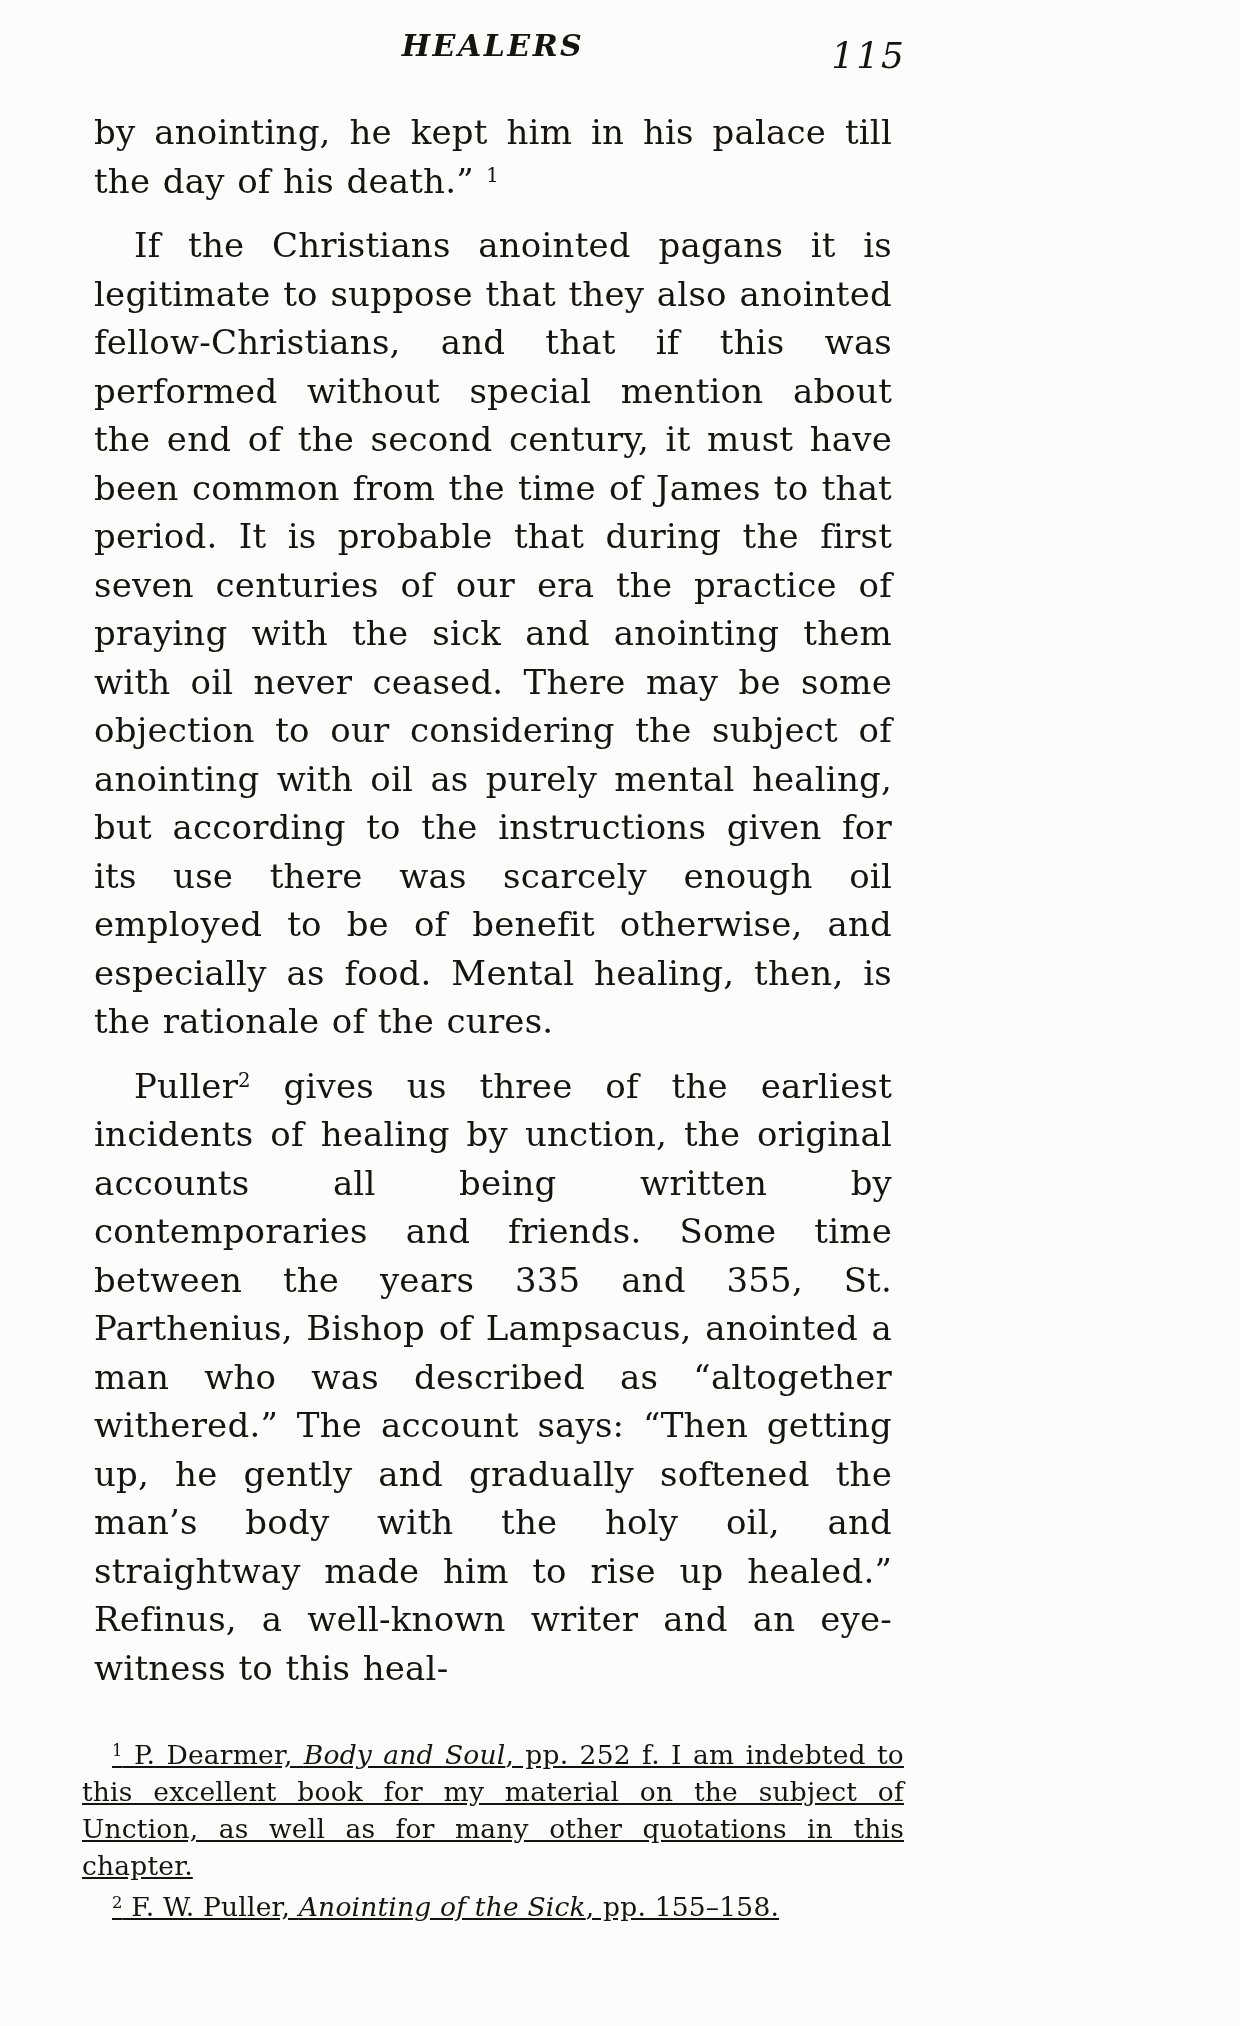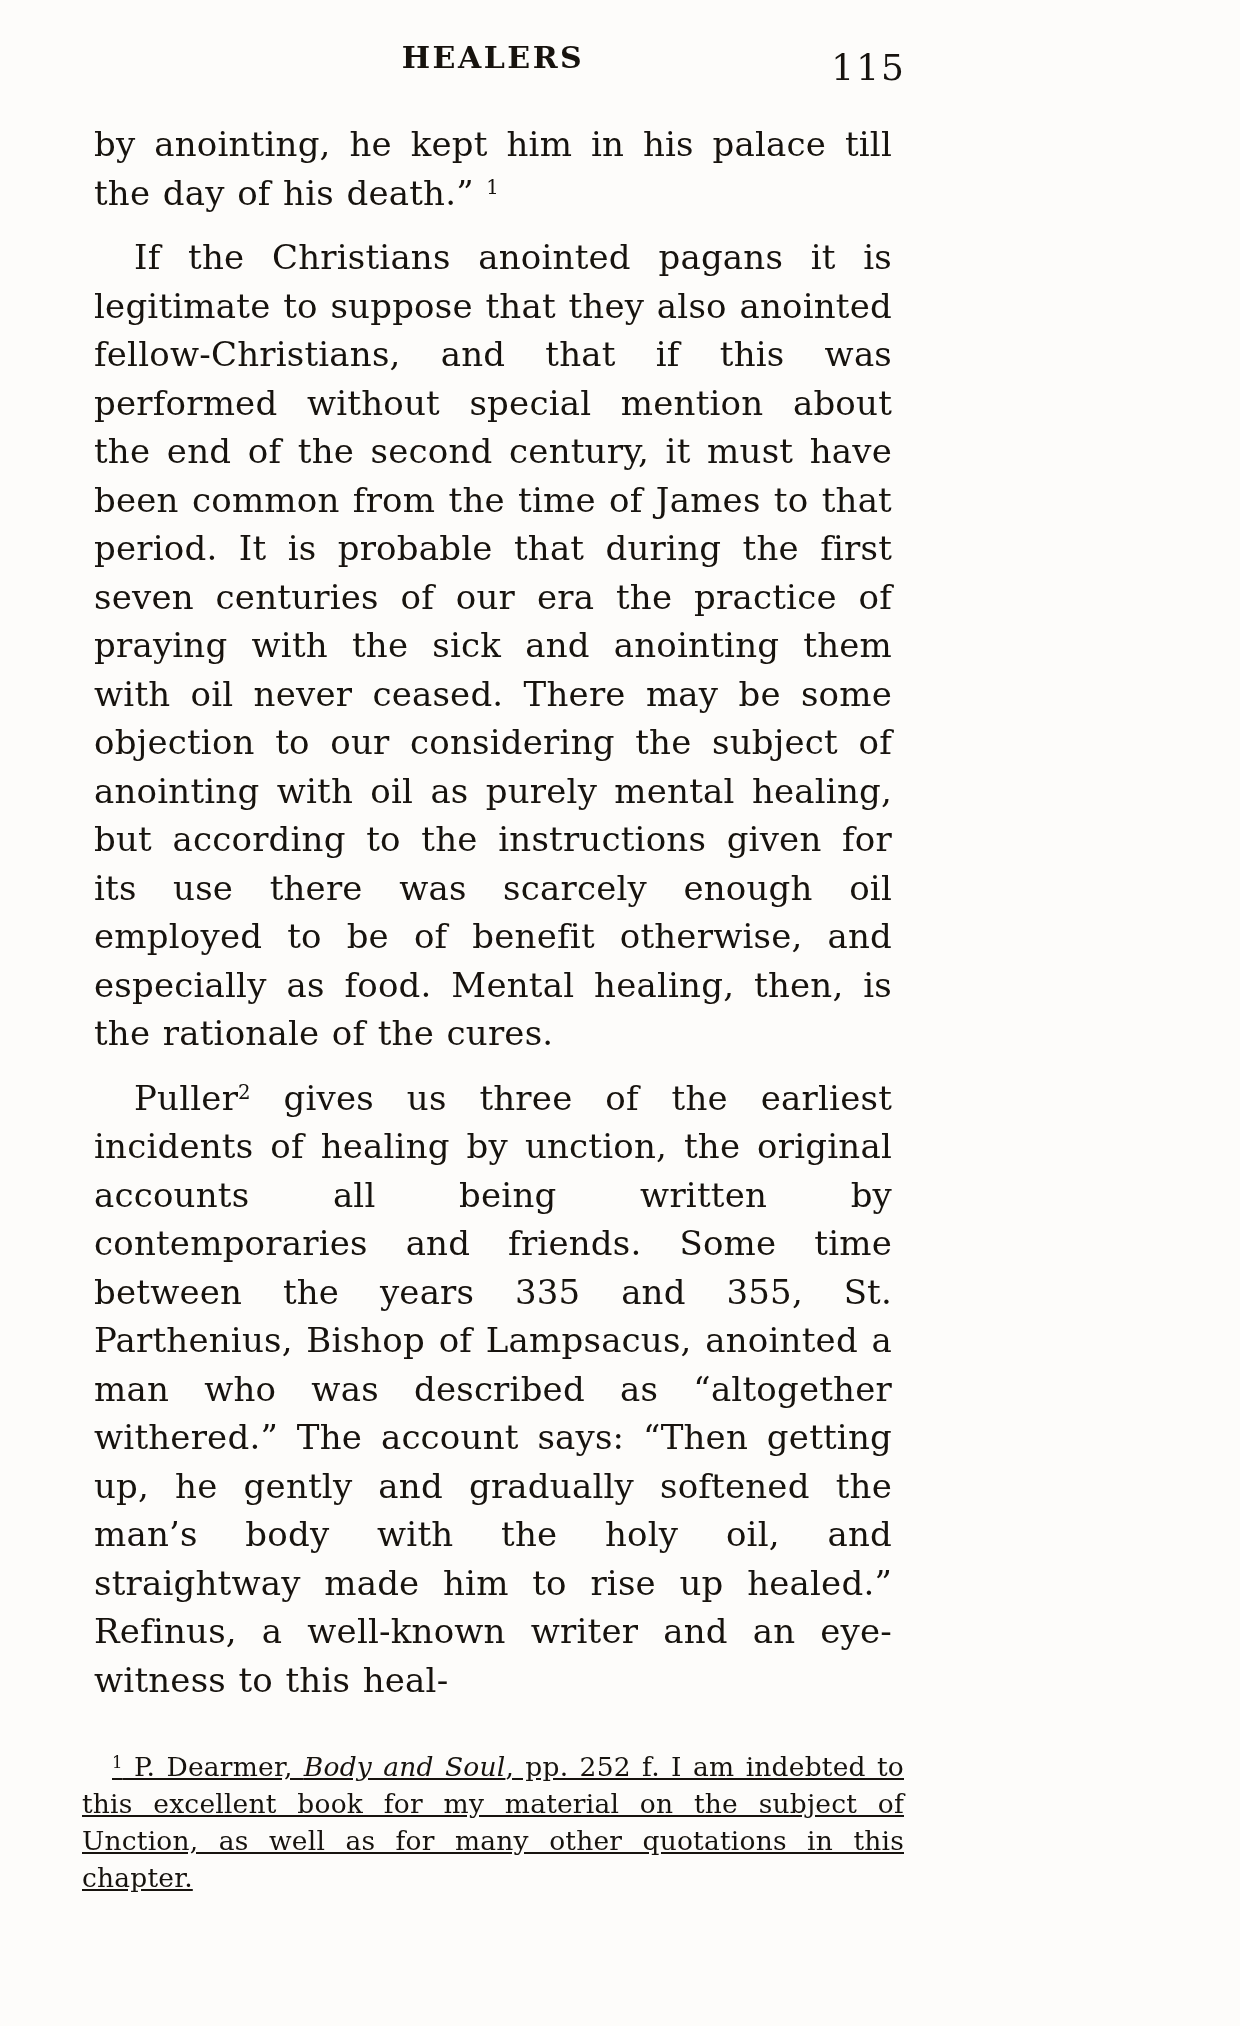"HEALERS" .header { font-style: none -> italic; margin-top: 36px -> 24px }
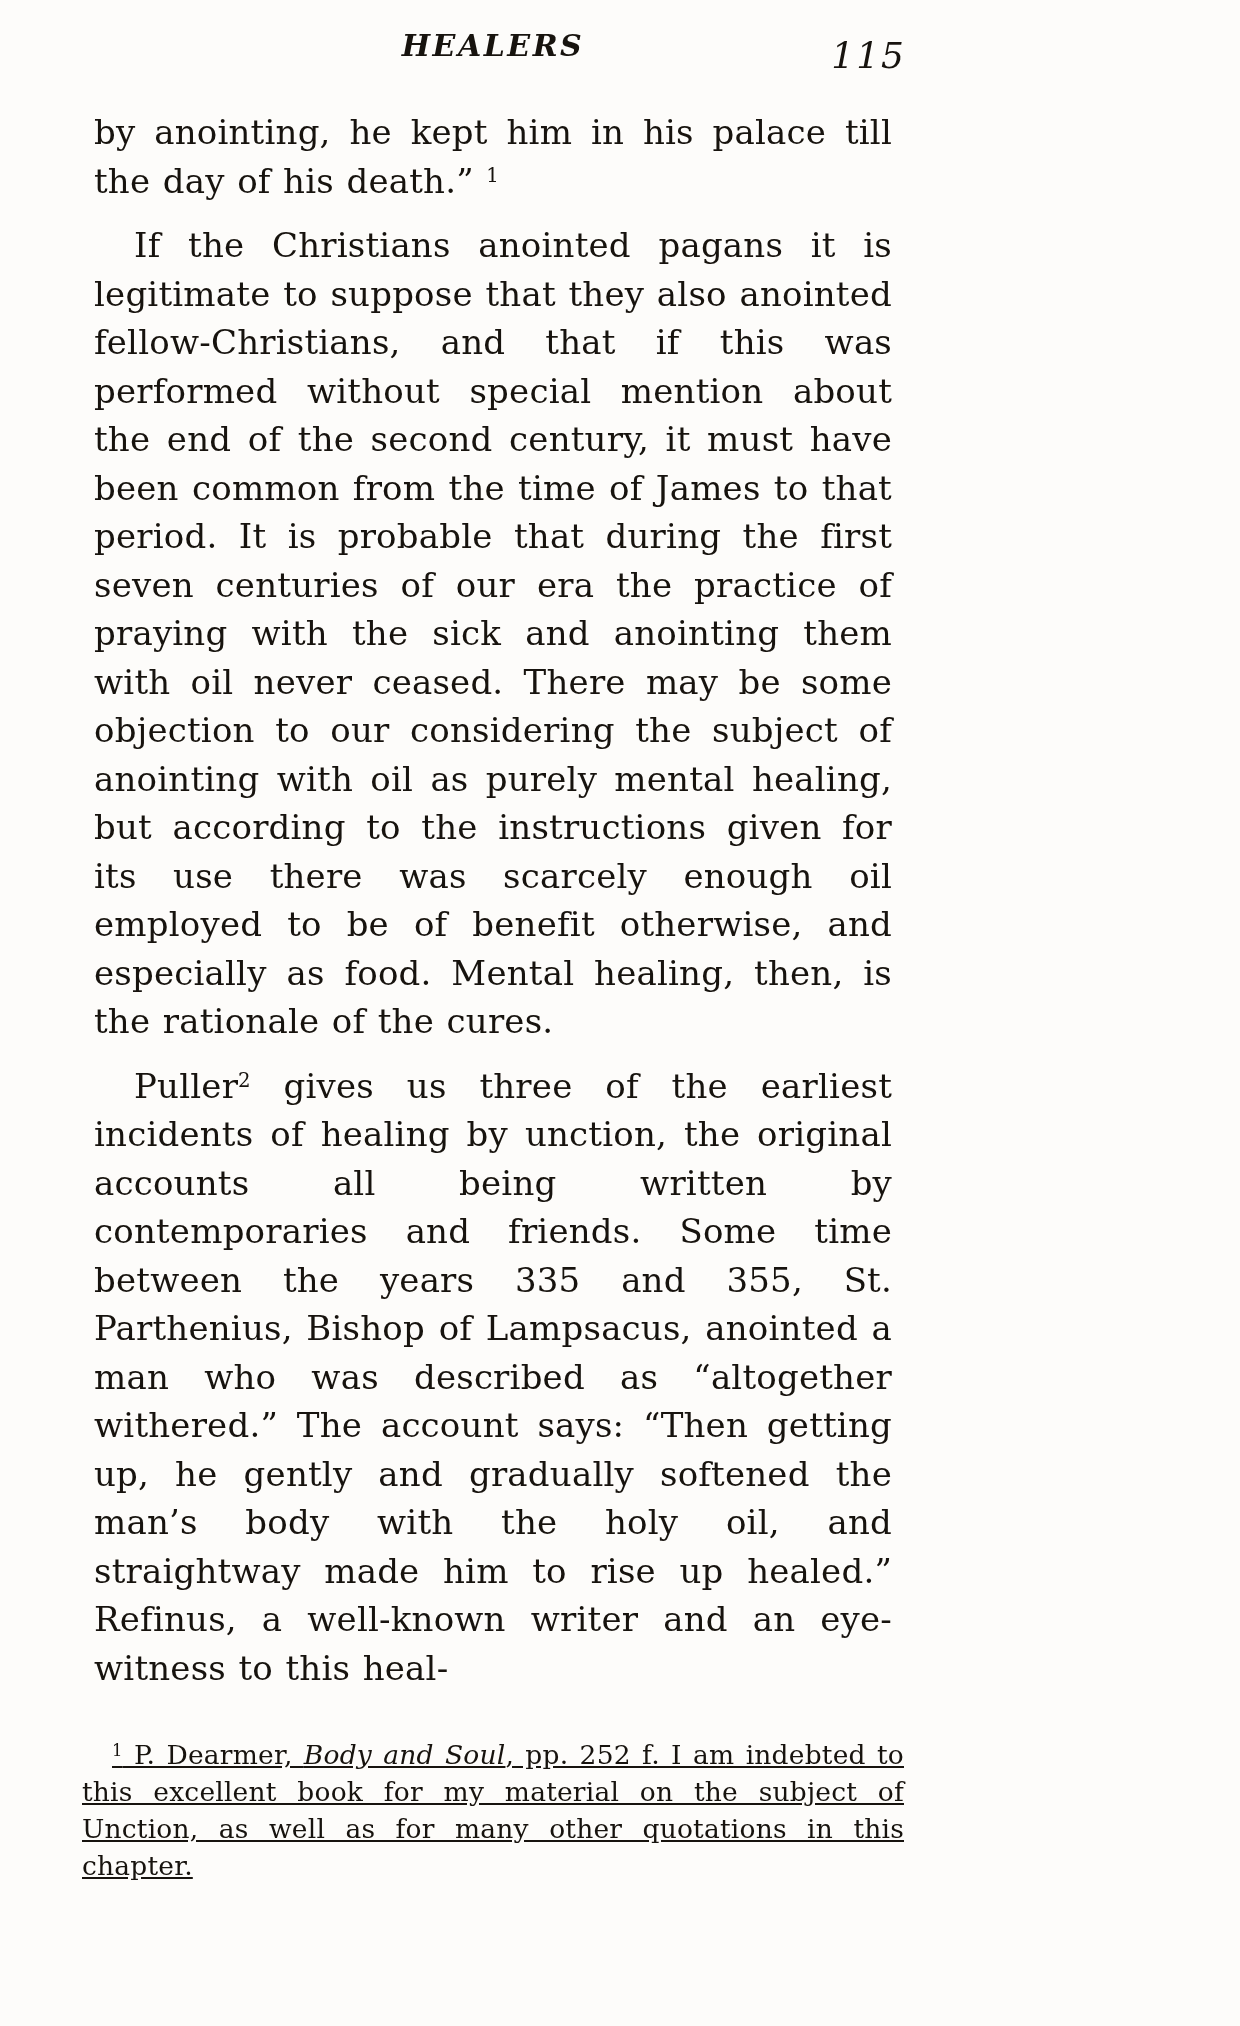"2 F. W. Puller, Anointing" p.footnote { html: none -> <p><sup>2</sup><span> F. W. Puller, </span><i>Anointing of the Sick</i><span>, pp. 155–158.</span></p> }
